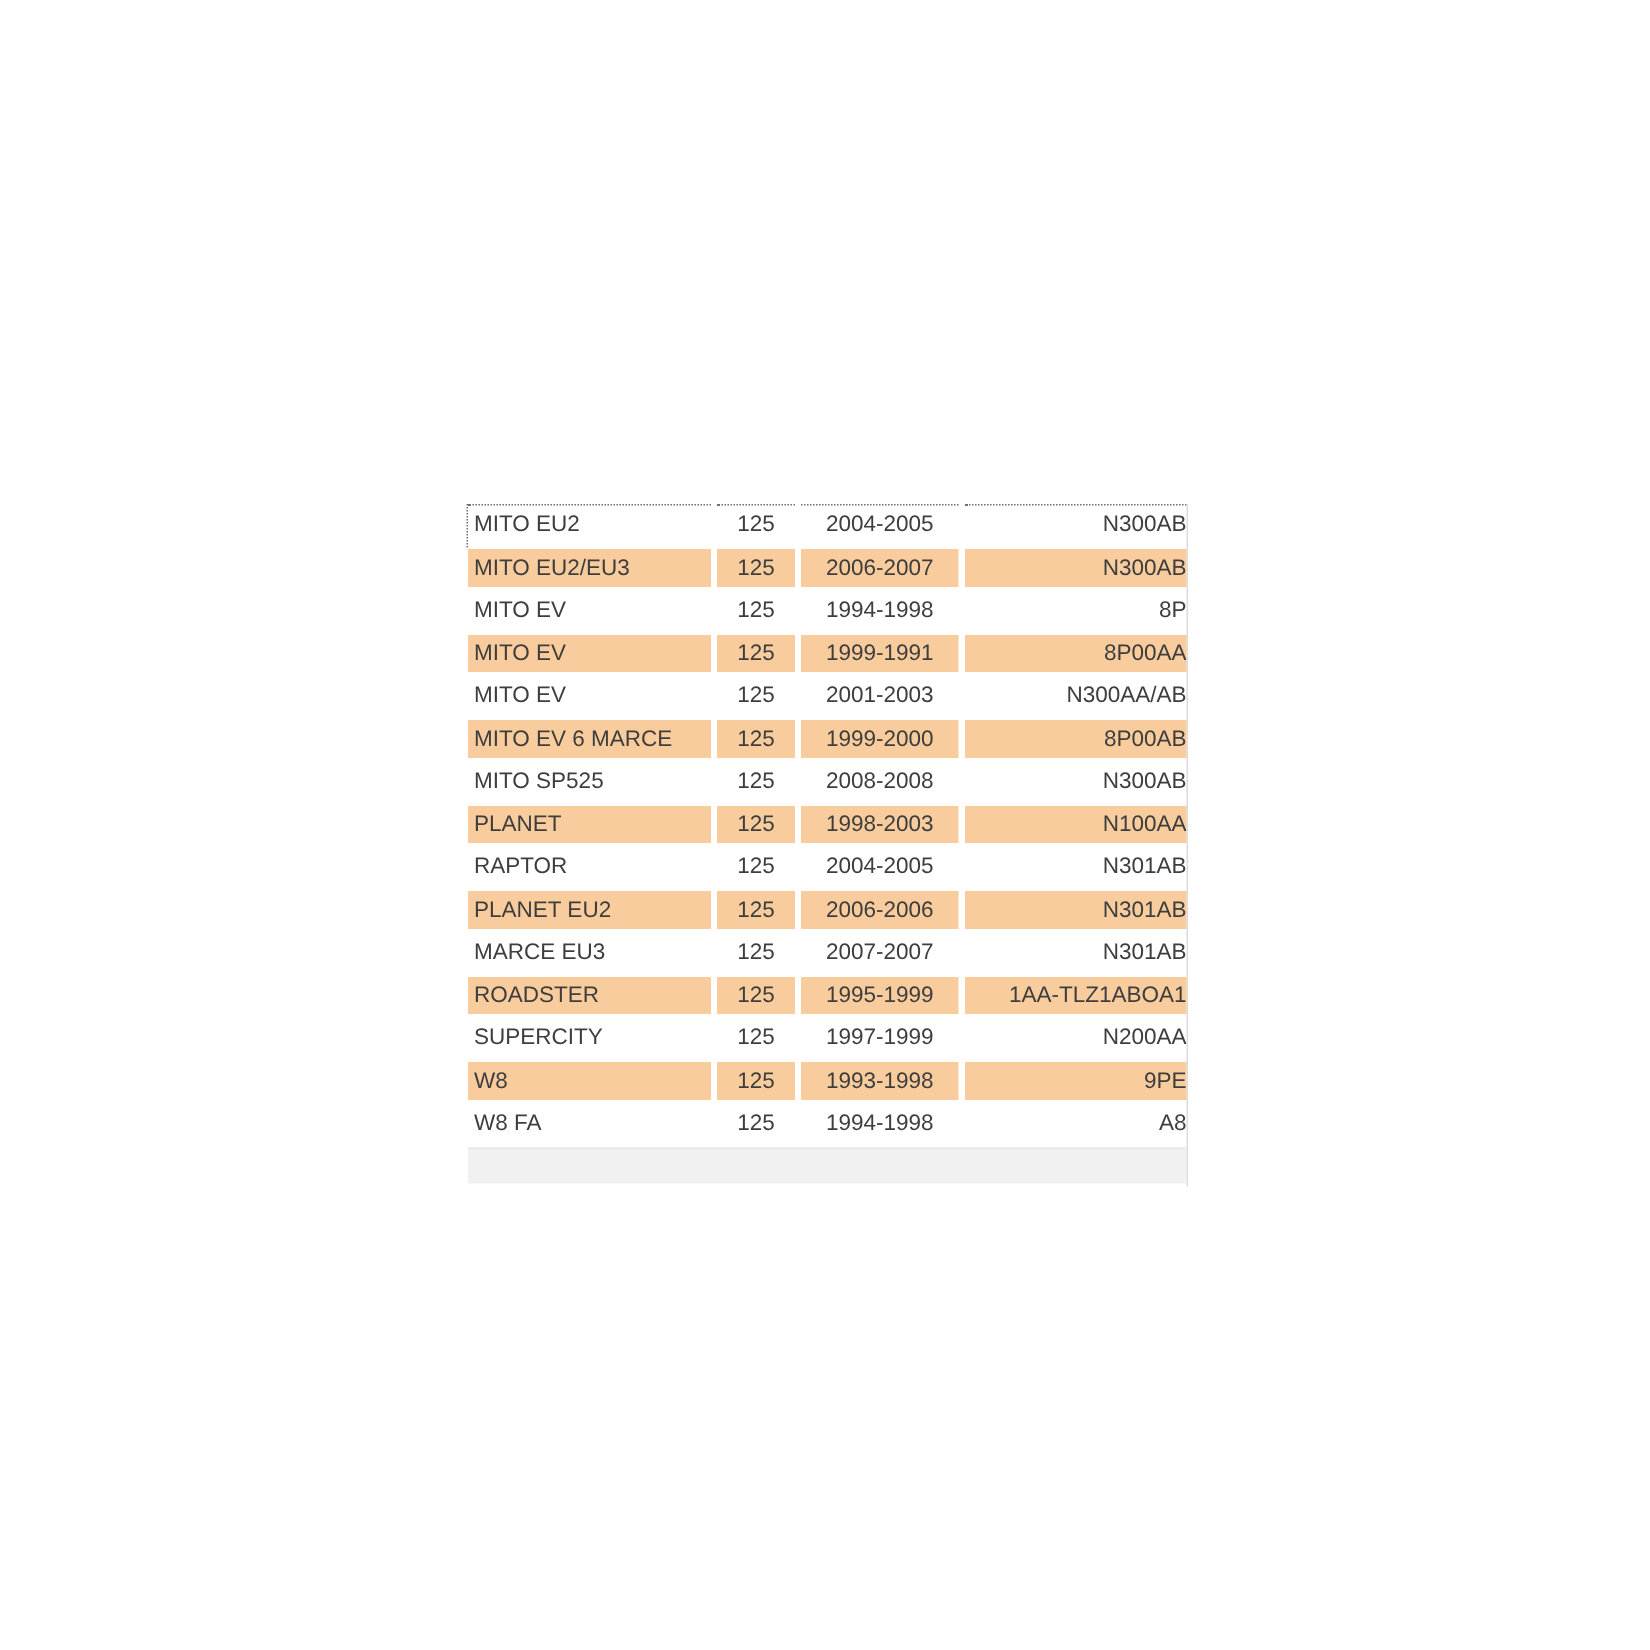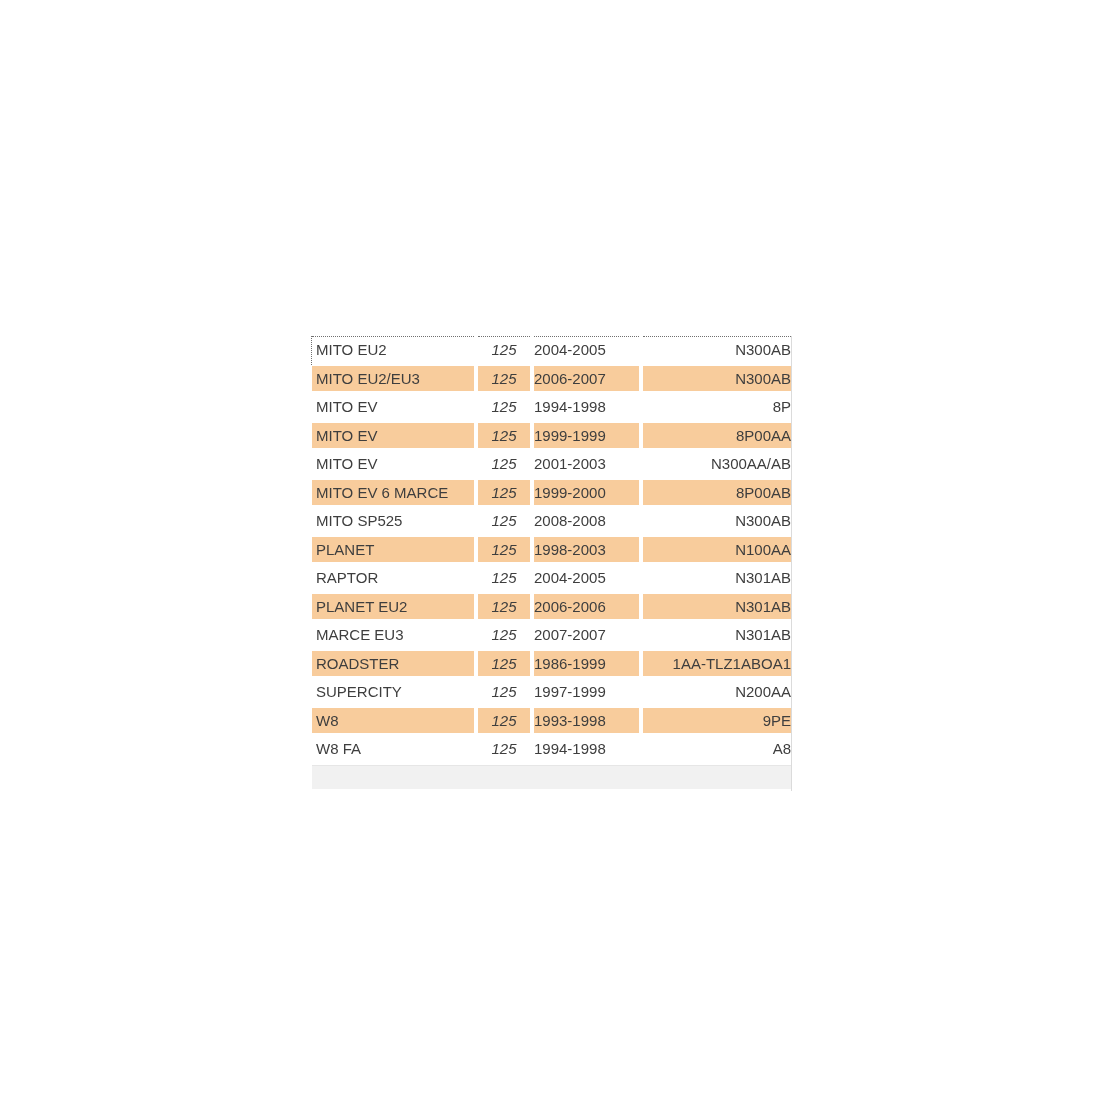"125" .c-cc { font-style: italic -> none }
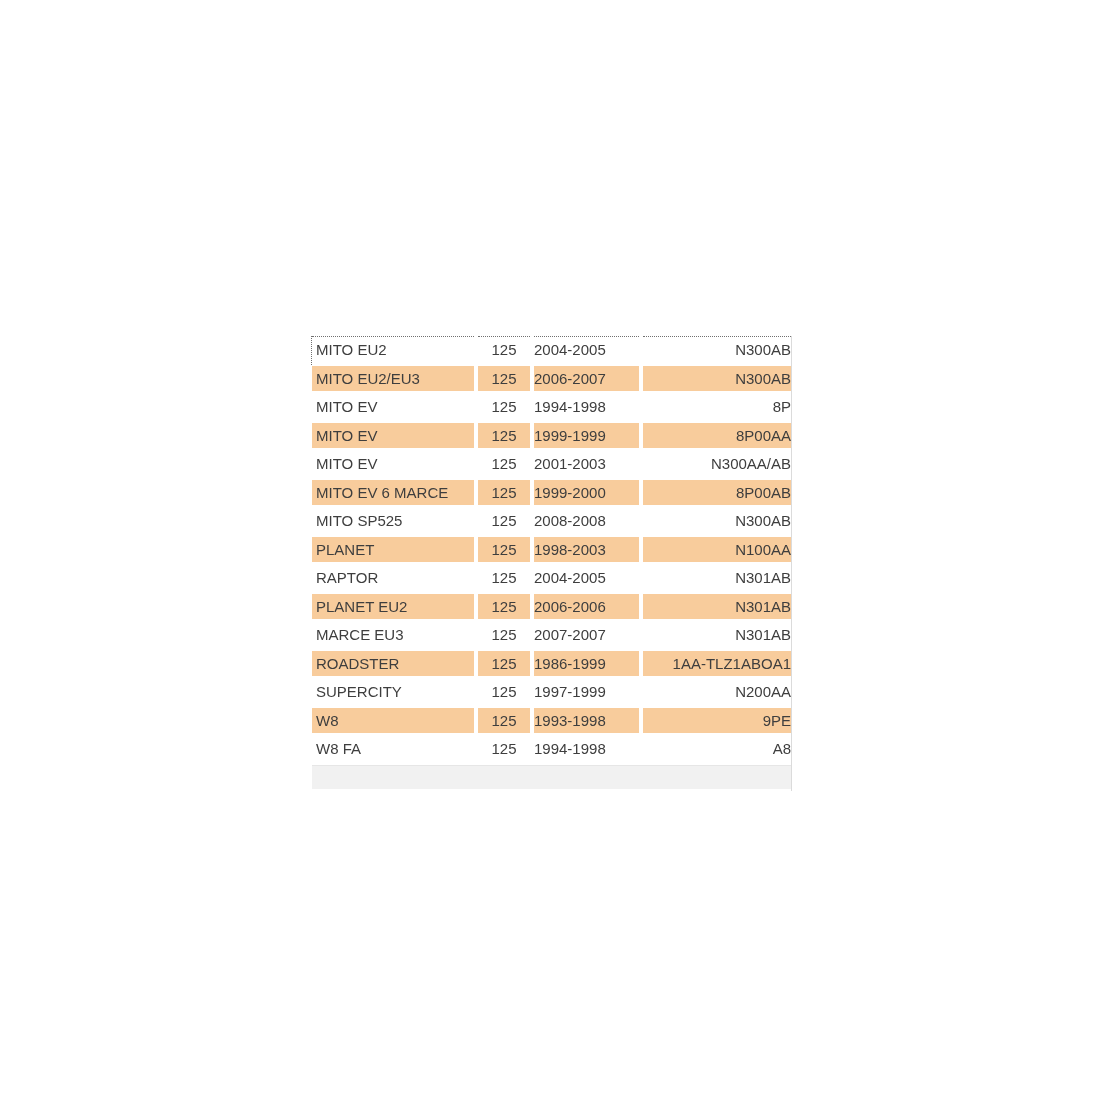"2004-2005" .c-years { text-align: left -> center }
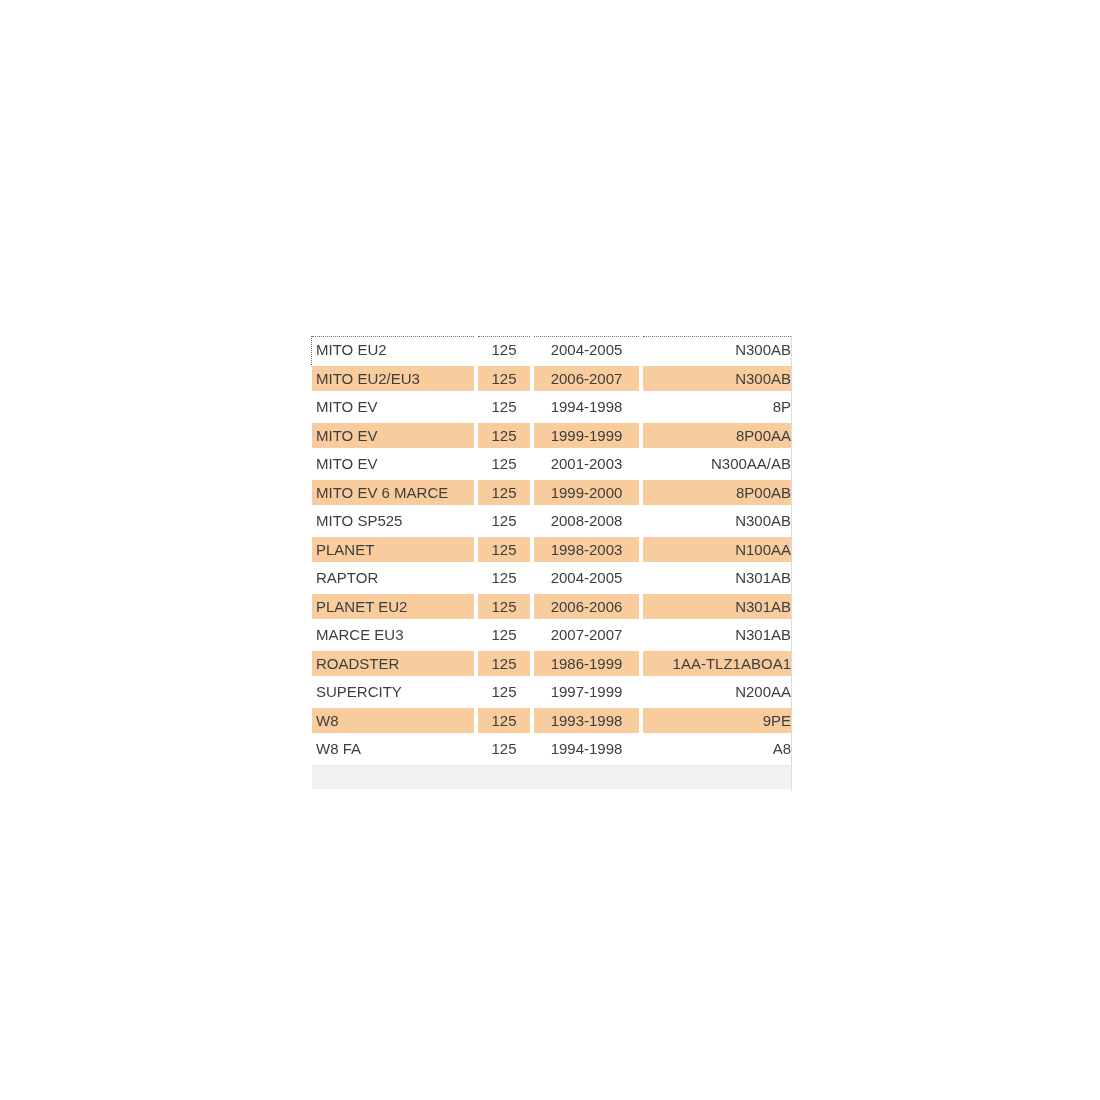"1999-1999" div.cell { text: 1999-1999 -> 1999-1991 }
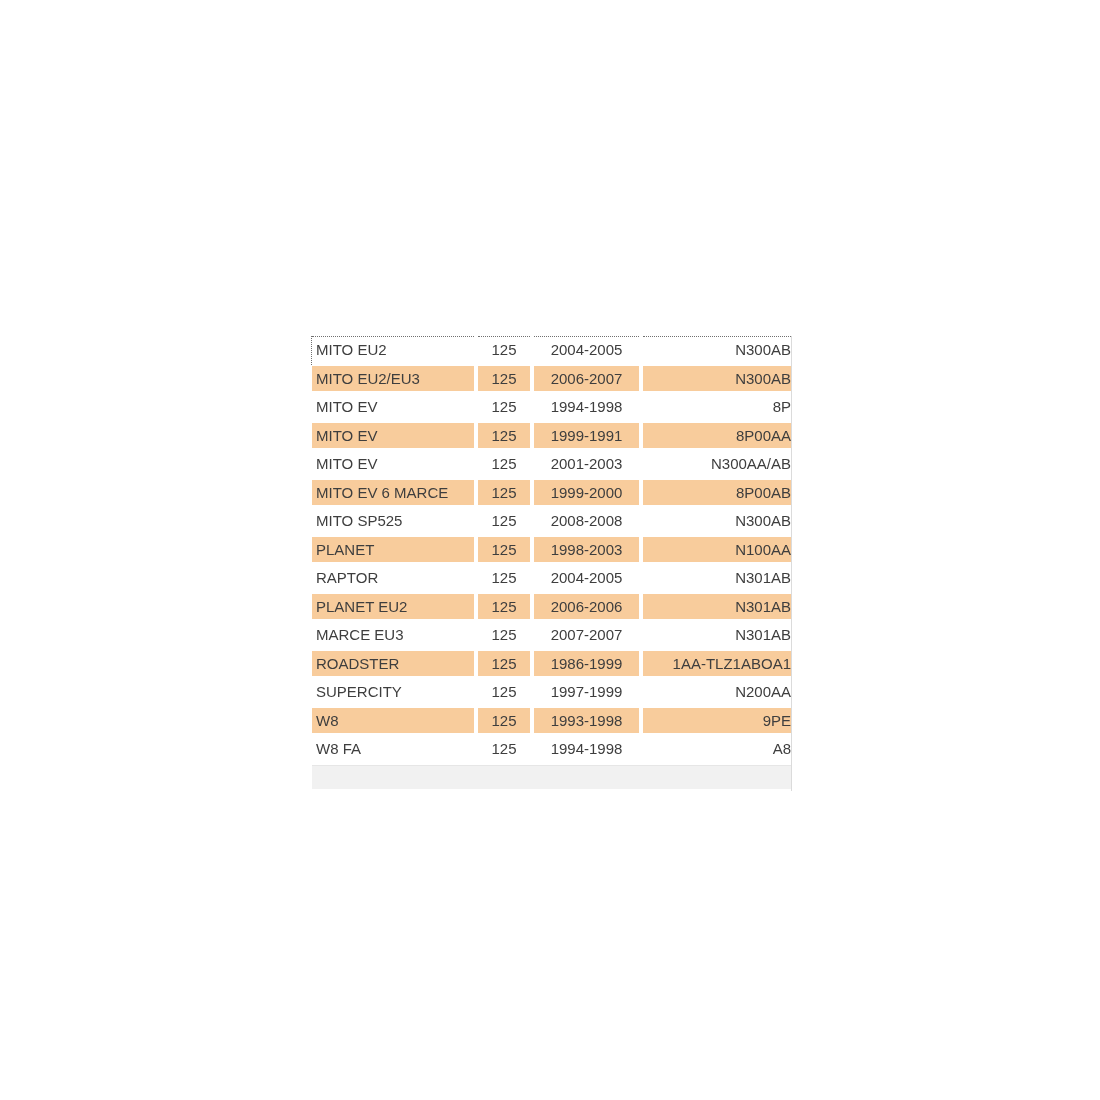"1986-1999" div.cell { text: 1986-1999 -> 1995-1999 }
